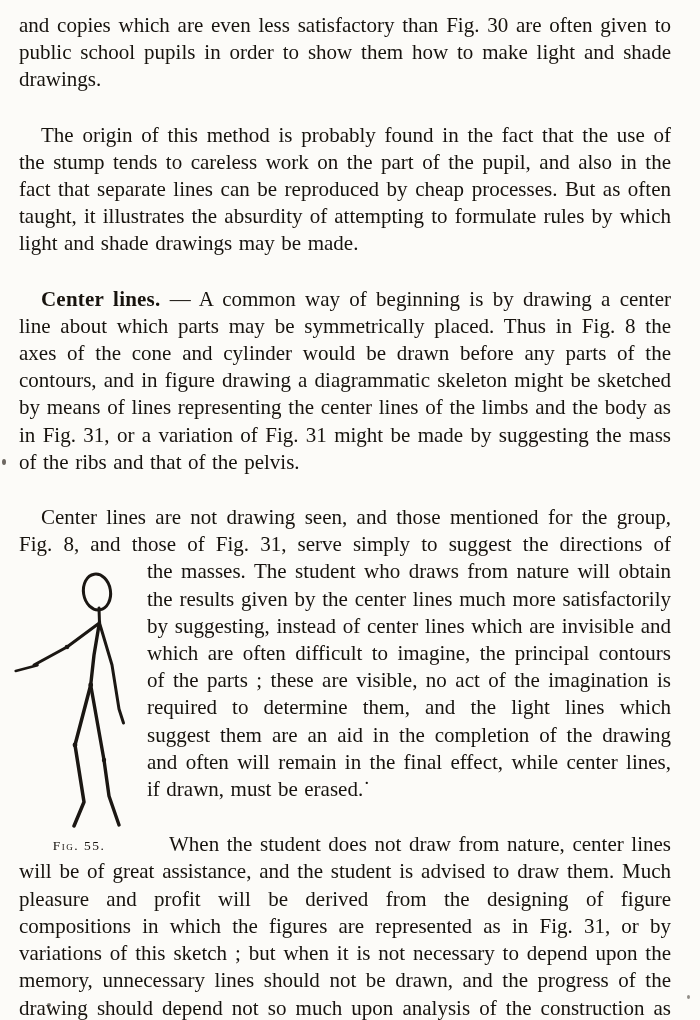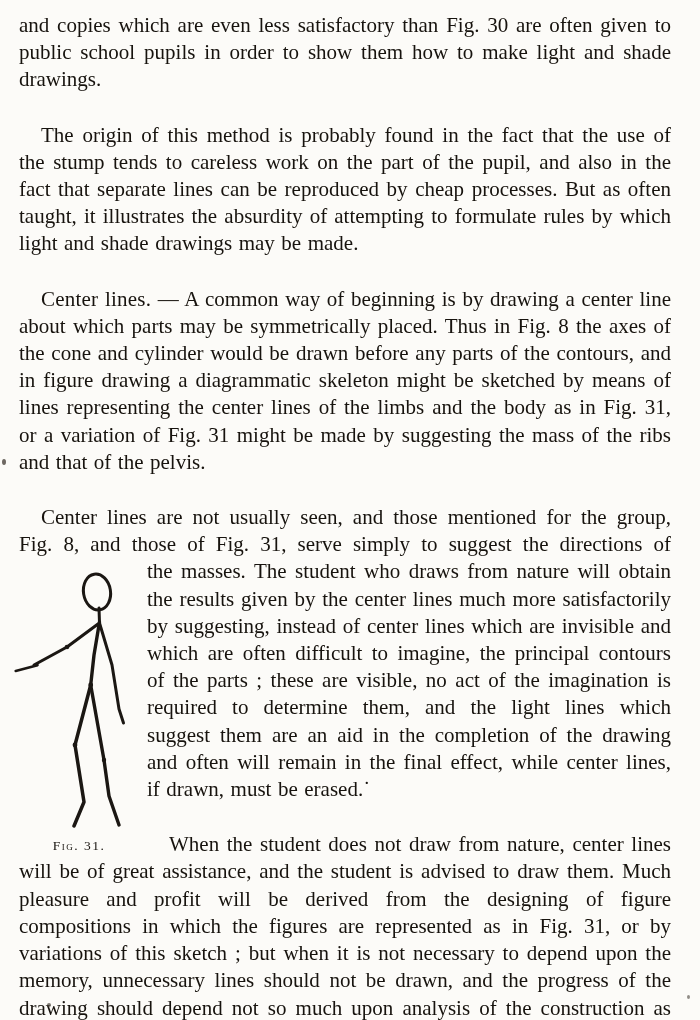"Center lines." .bold-lead { font-weight: normal -> bold }
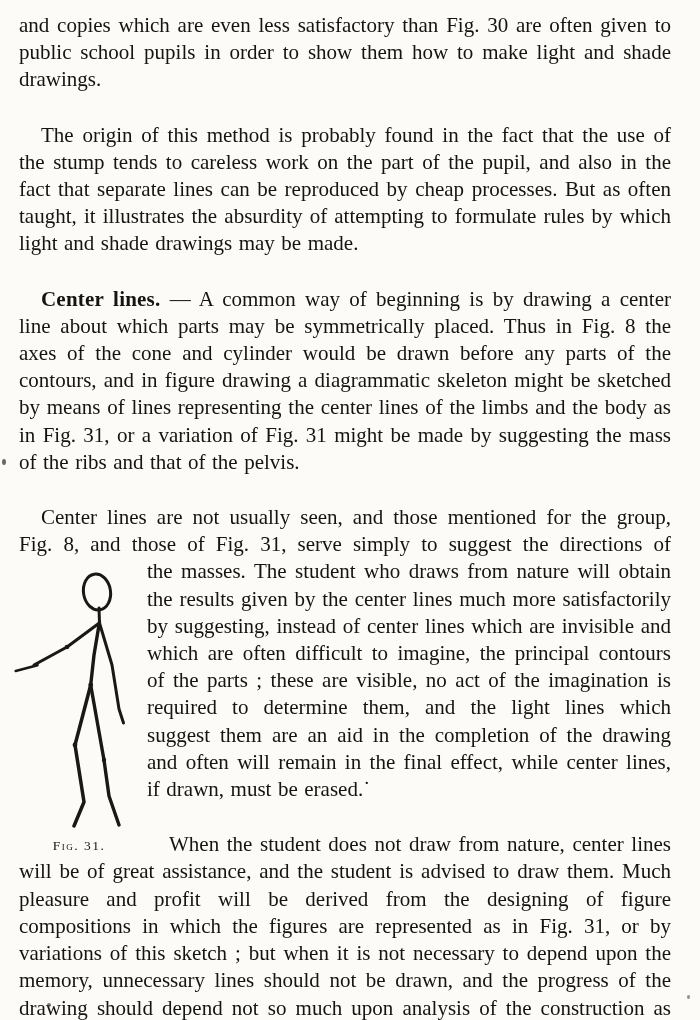"Center lines are not usually" p.para { text: usually -> drawing }
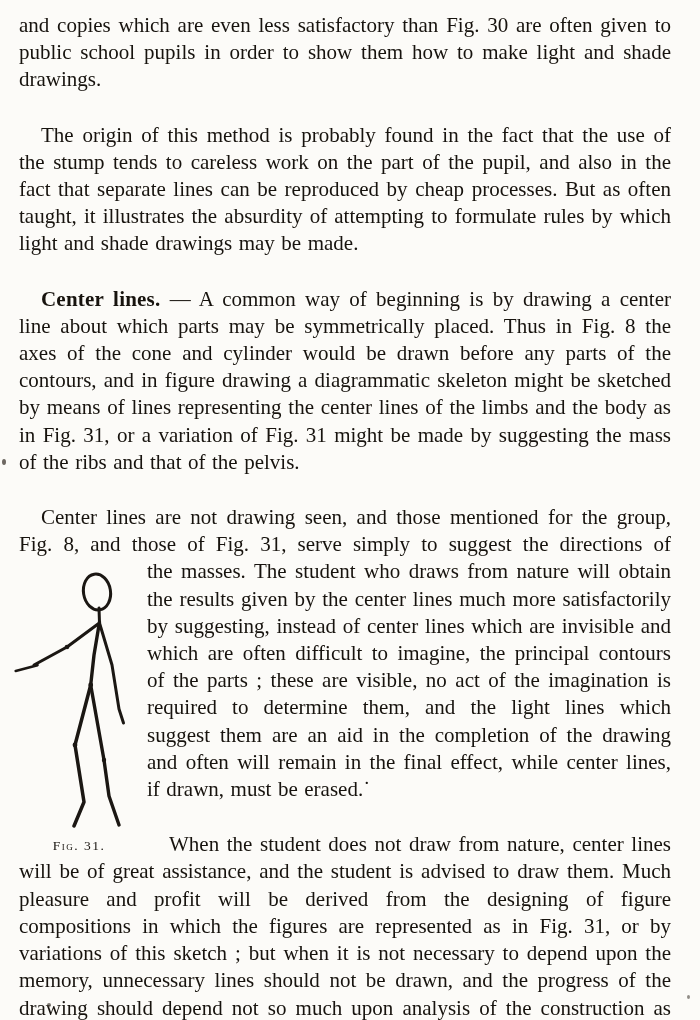"Fig. 31." figcaption { text: 31 -> 55 }
